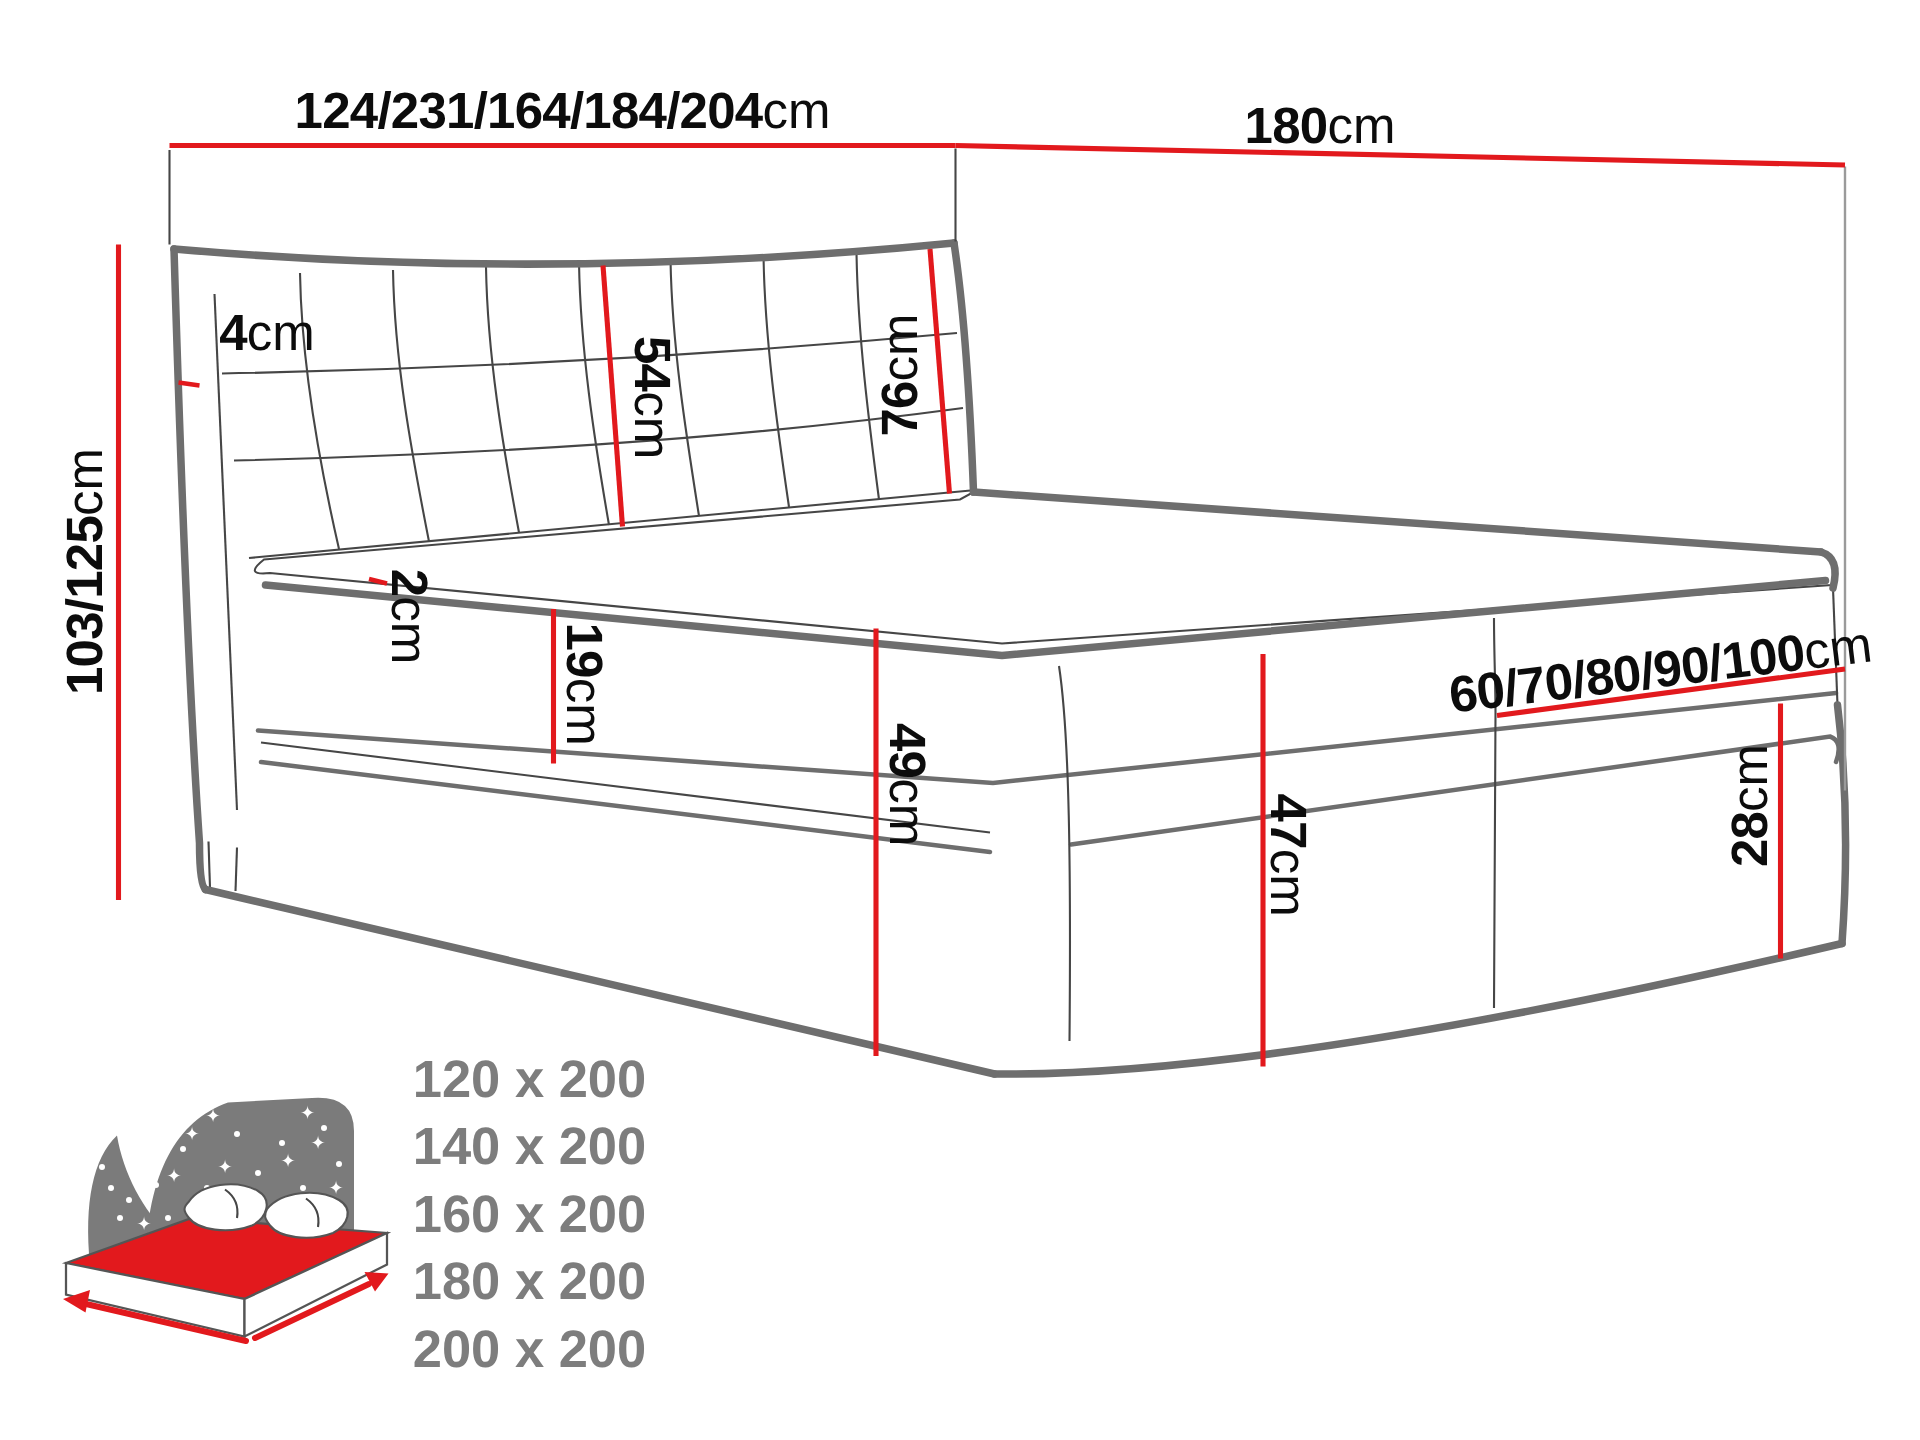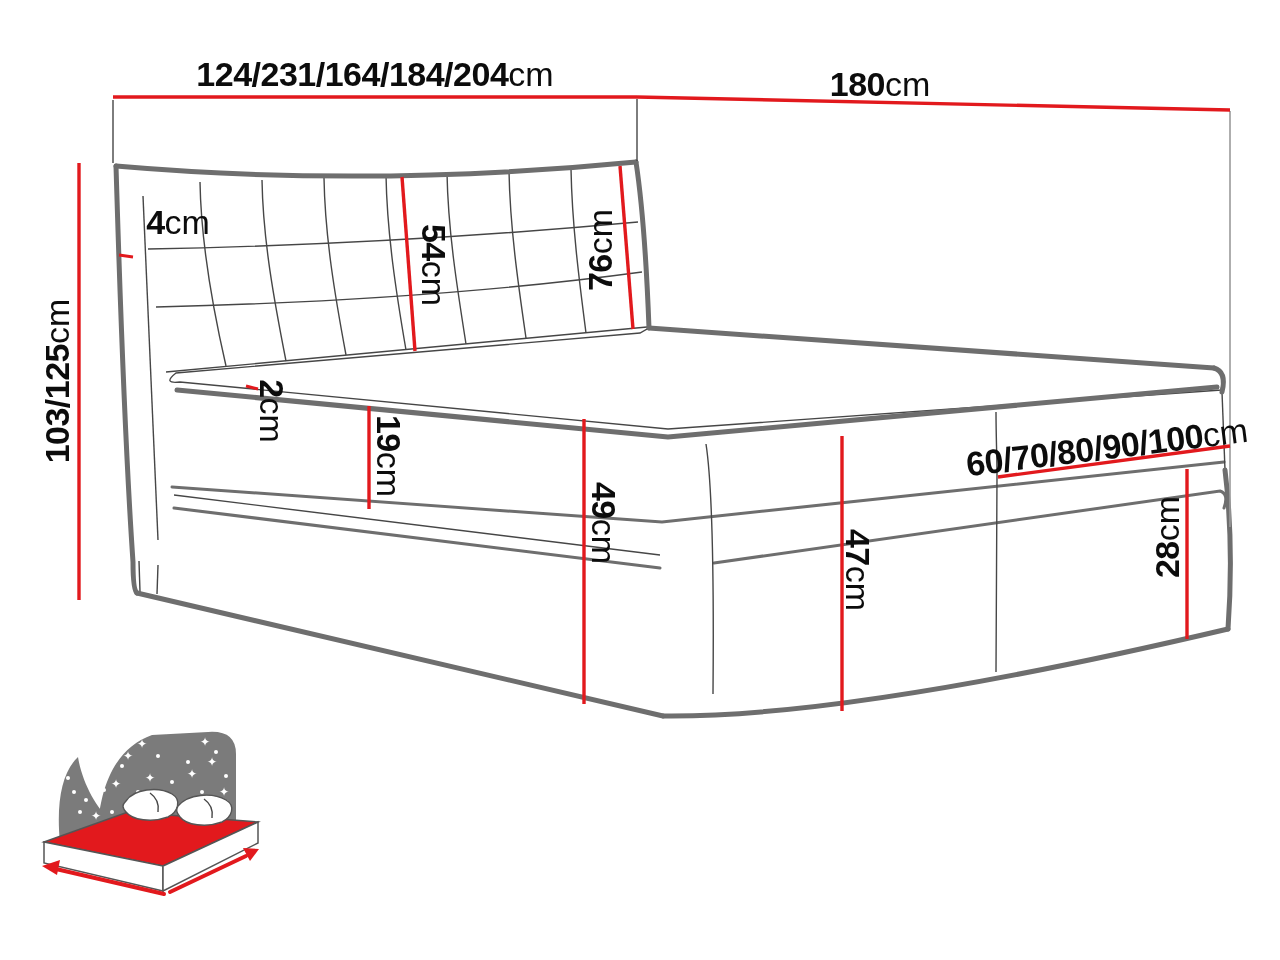"120 x 200" div.size-list { html: none -> <div> <div>120 x 200</div> <div>140 x 200</div> <div>160 x 200</div> <div>180 x 200</div> <div>200 x 200</div> </div> }
